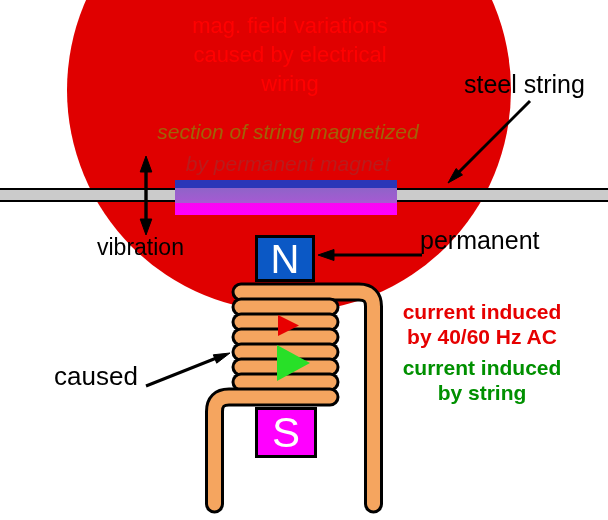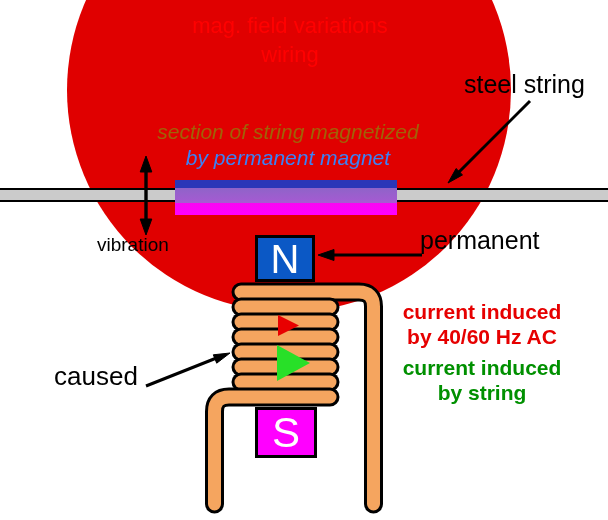"caused by electrical" div { html: none -> <div>caused by electrical</div> }
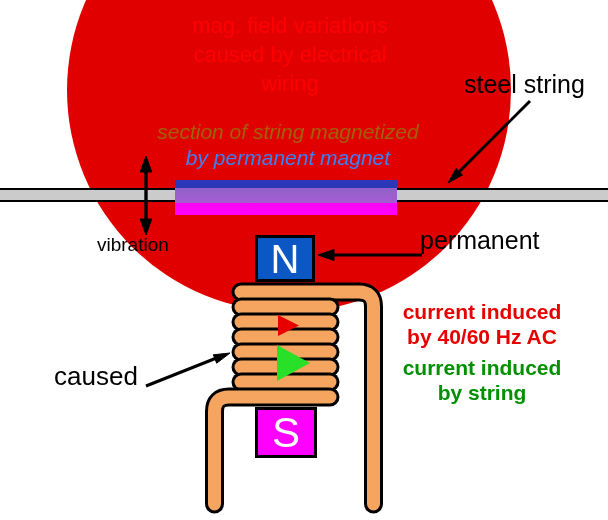"by permanent magnet" .cap2 { color: #3b82f6 -> #b91c1c; top: 146px -> 152px }
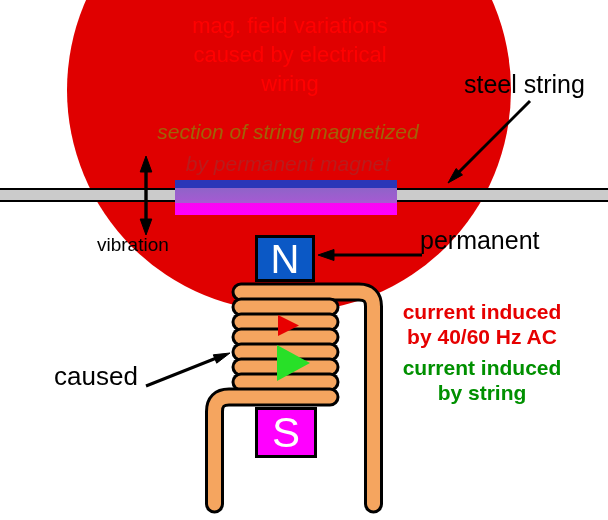"vibration" .vib-lbl { font-size: 19px -> 23px }
